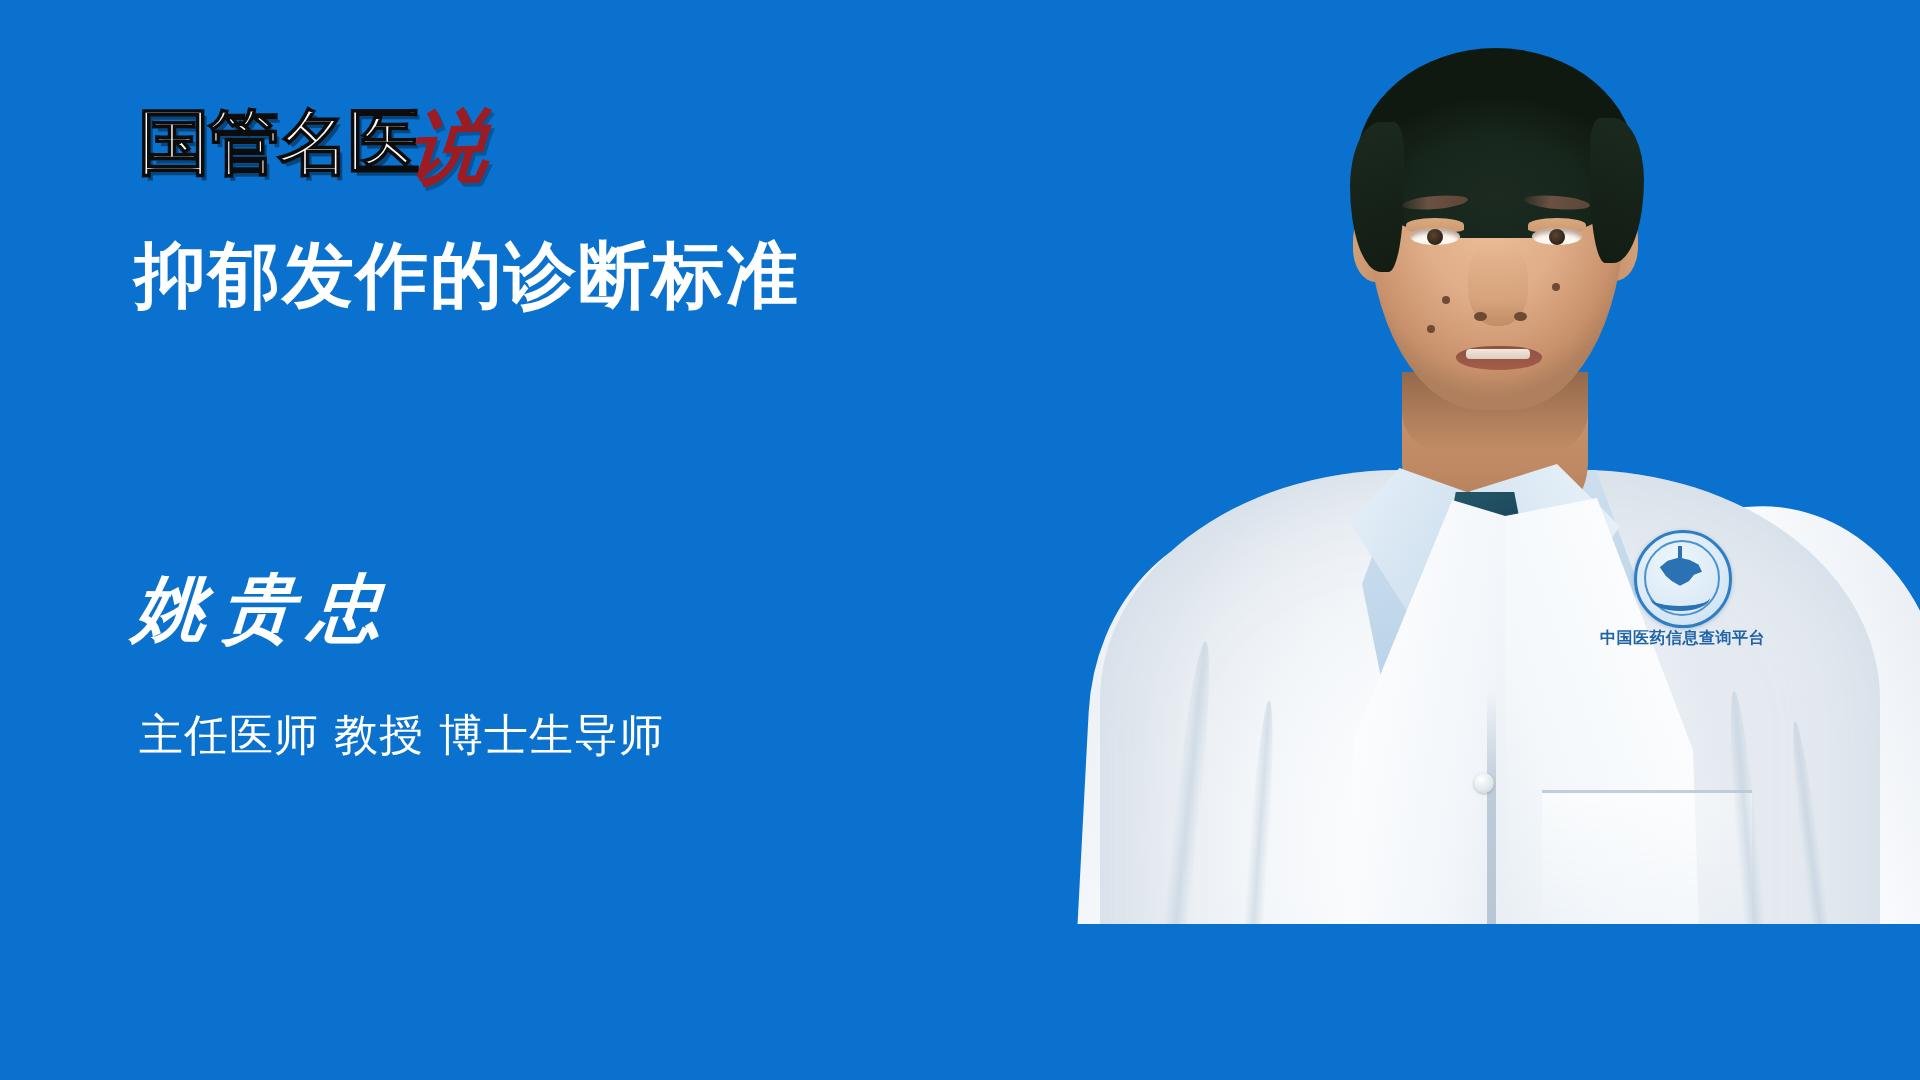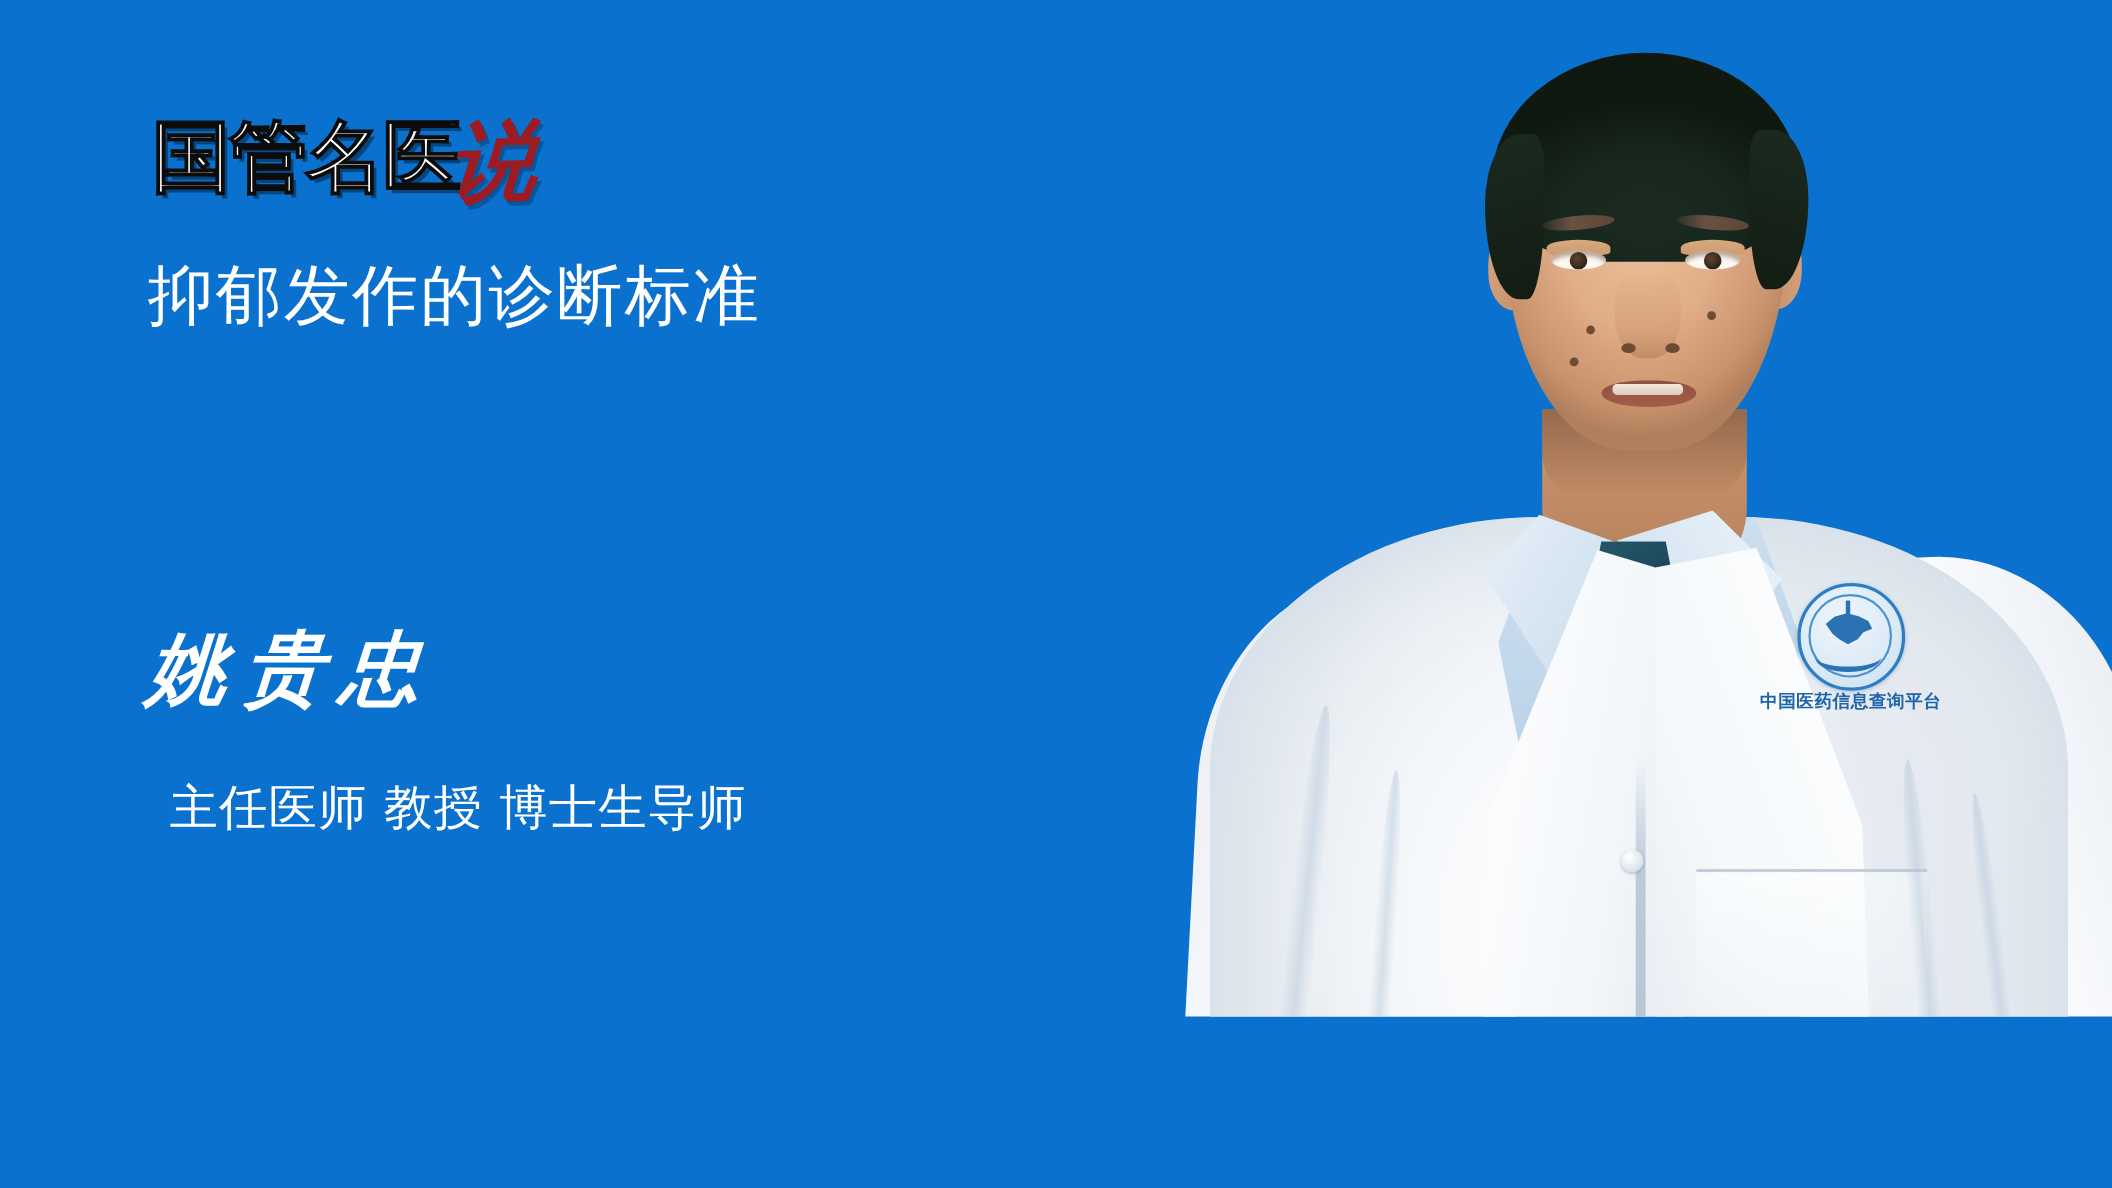"抑郁发作的诊断标准" #main-title { font-size: 60px -> 72px; font-weight: 400 -> 700 }
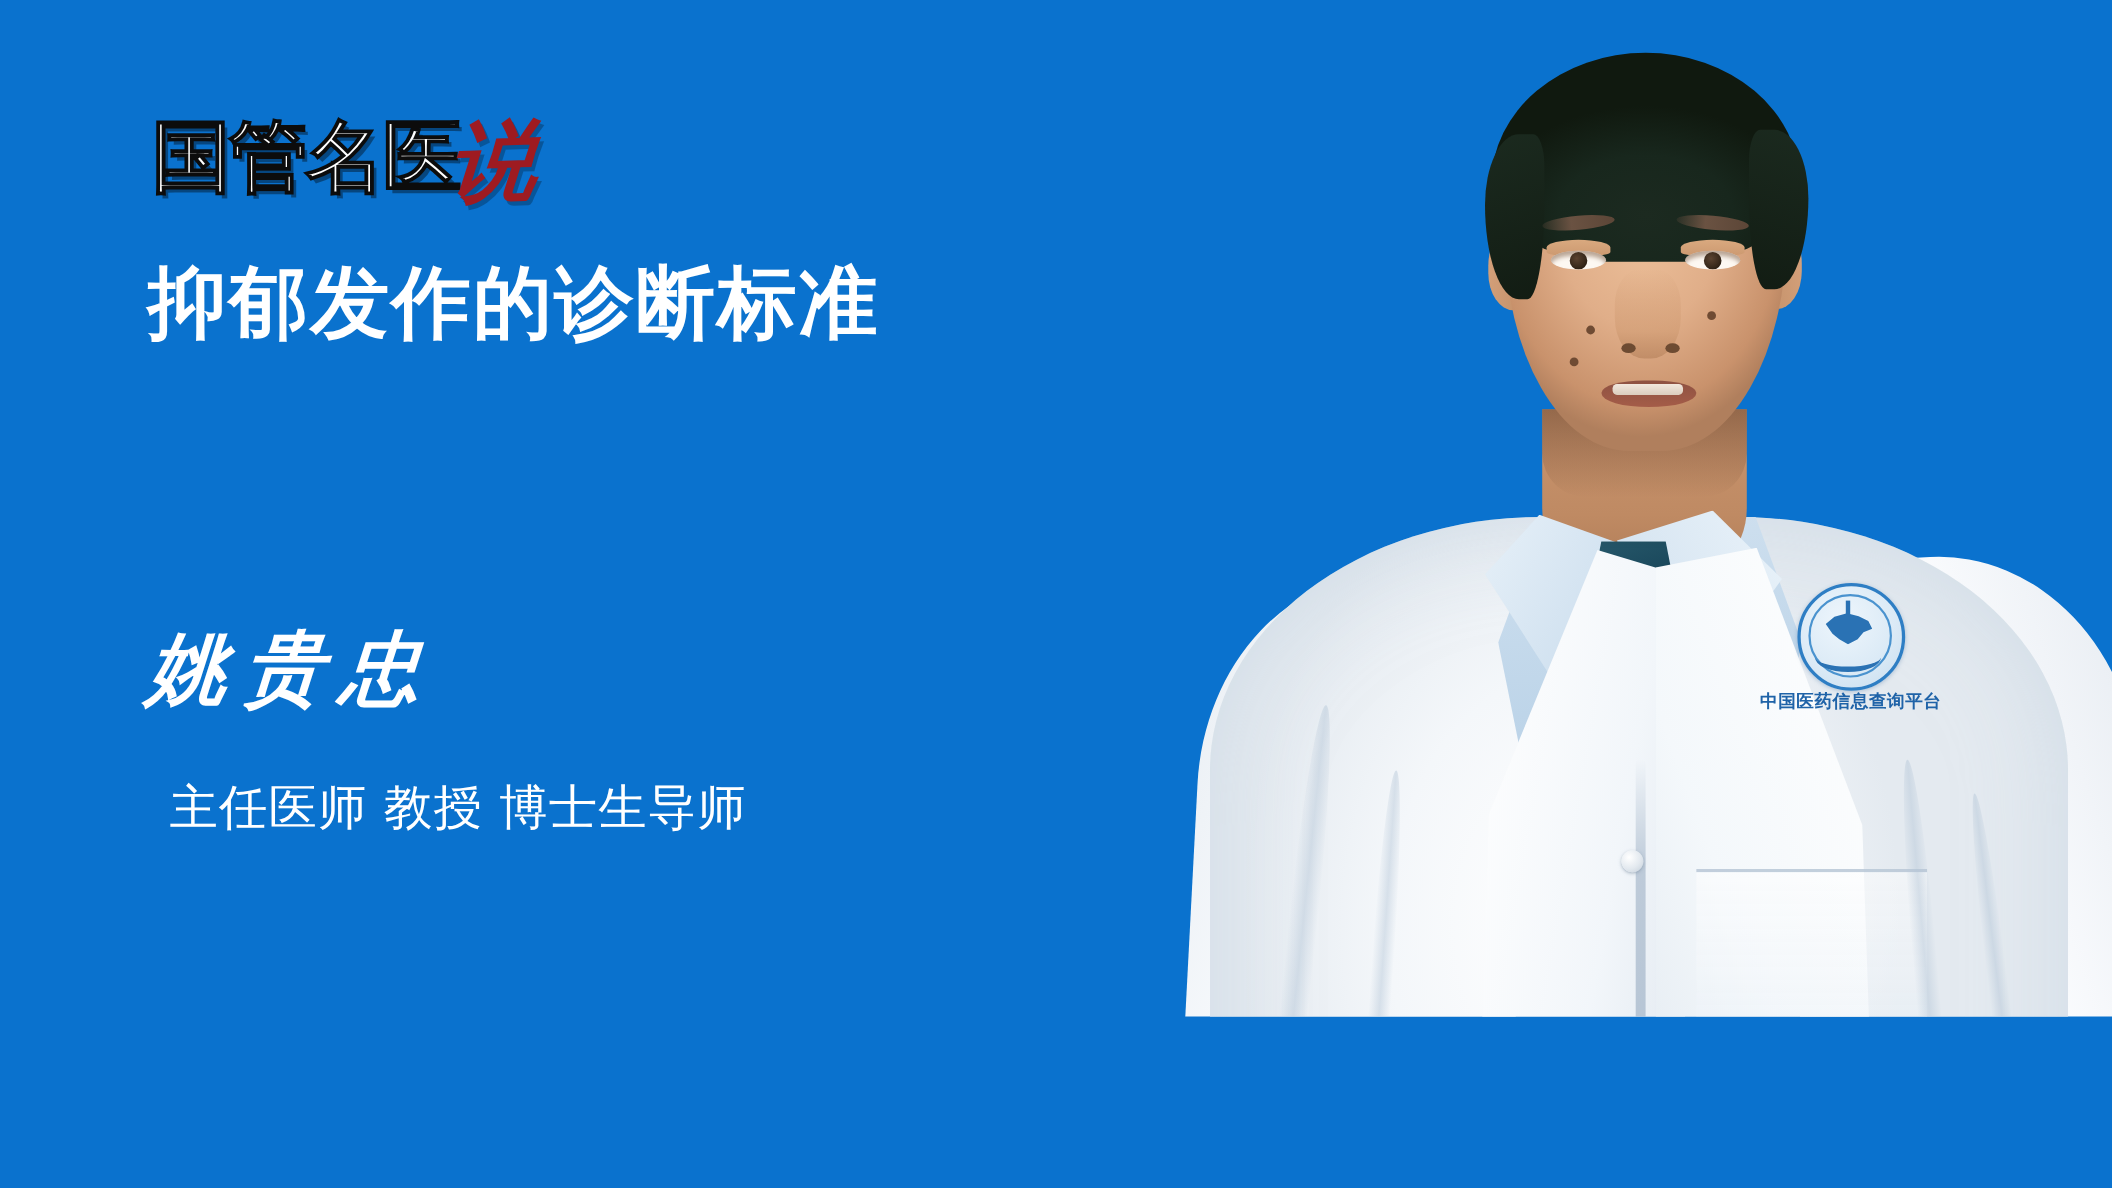"主任医师 教授 博士生导师" #credentials { left: 154px -> 139px }
